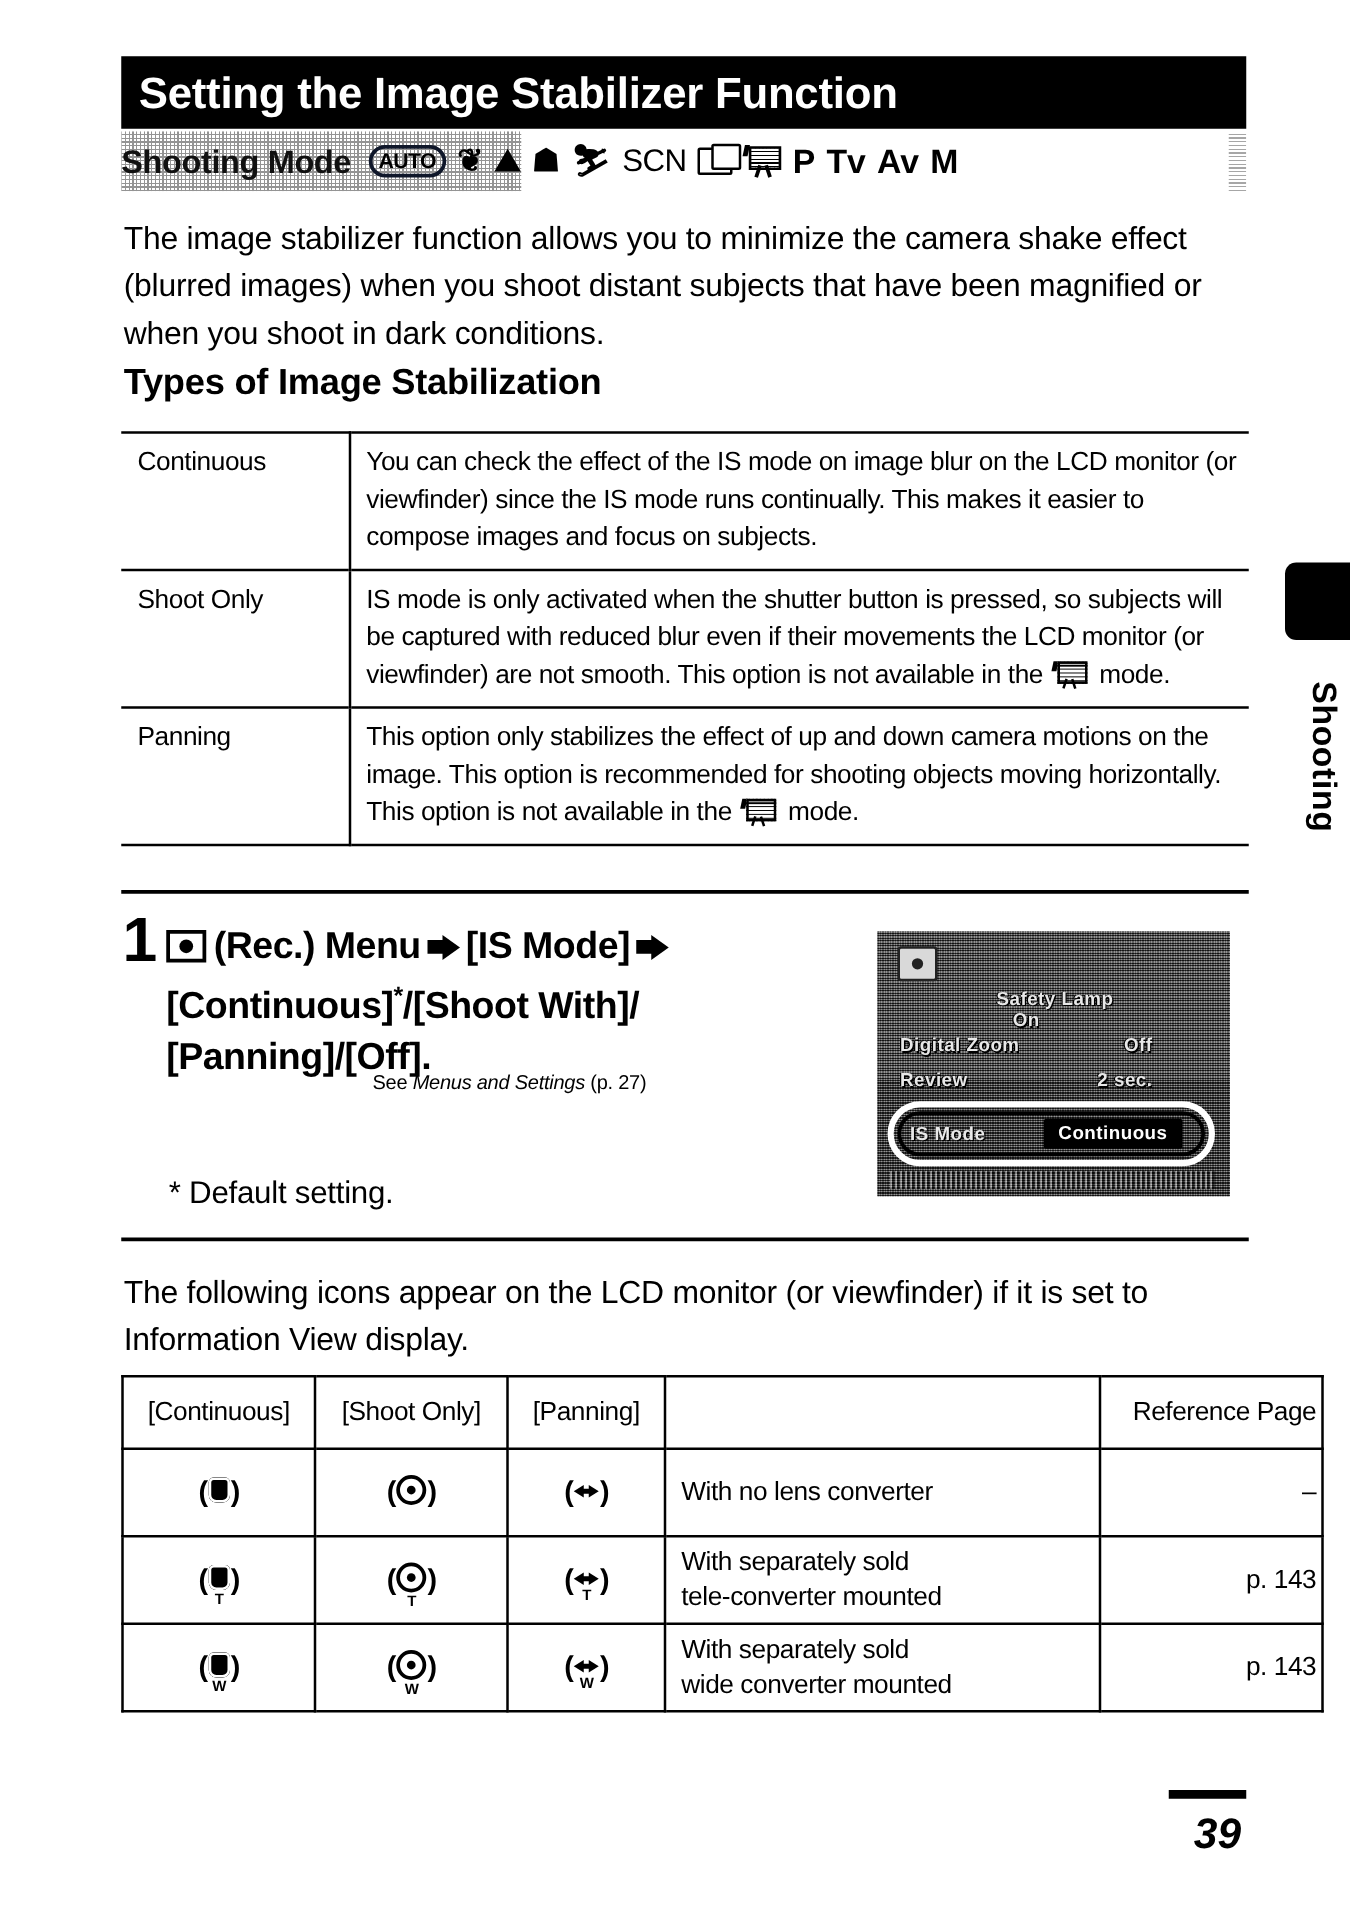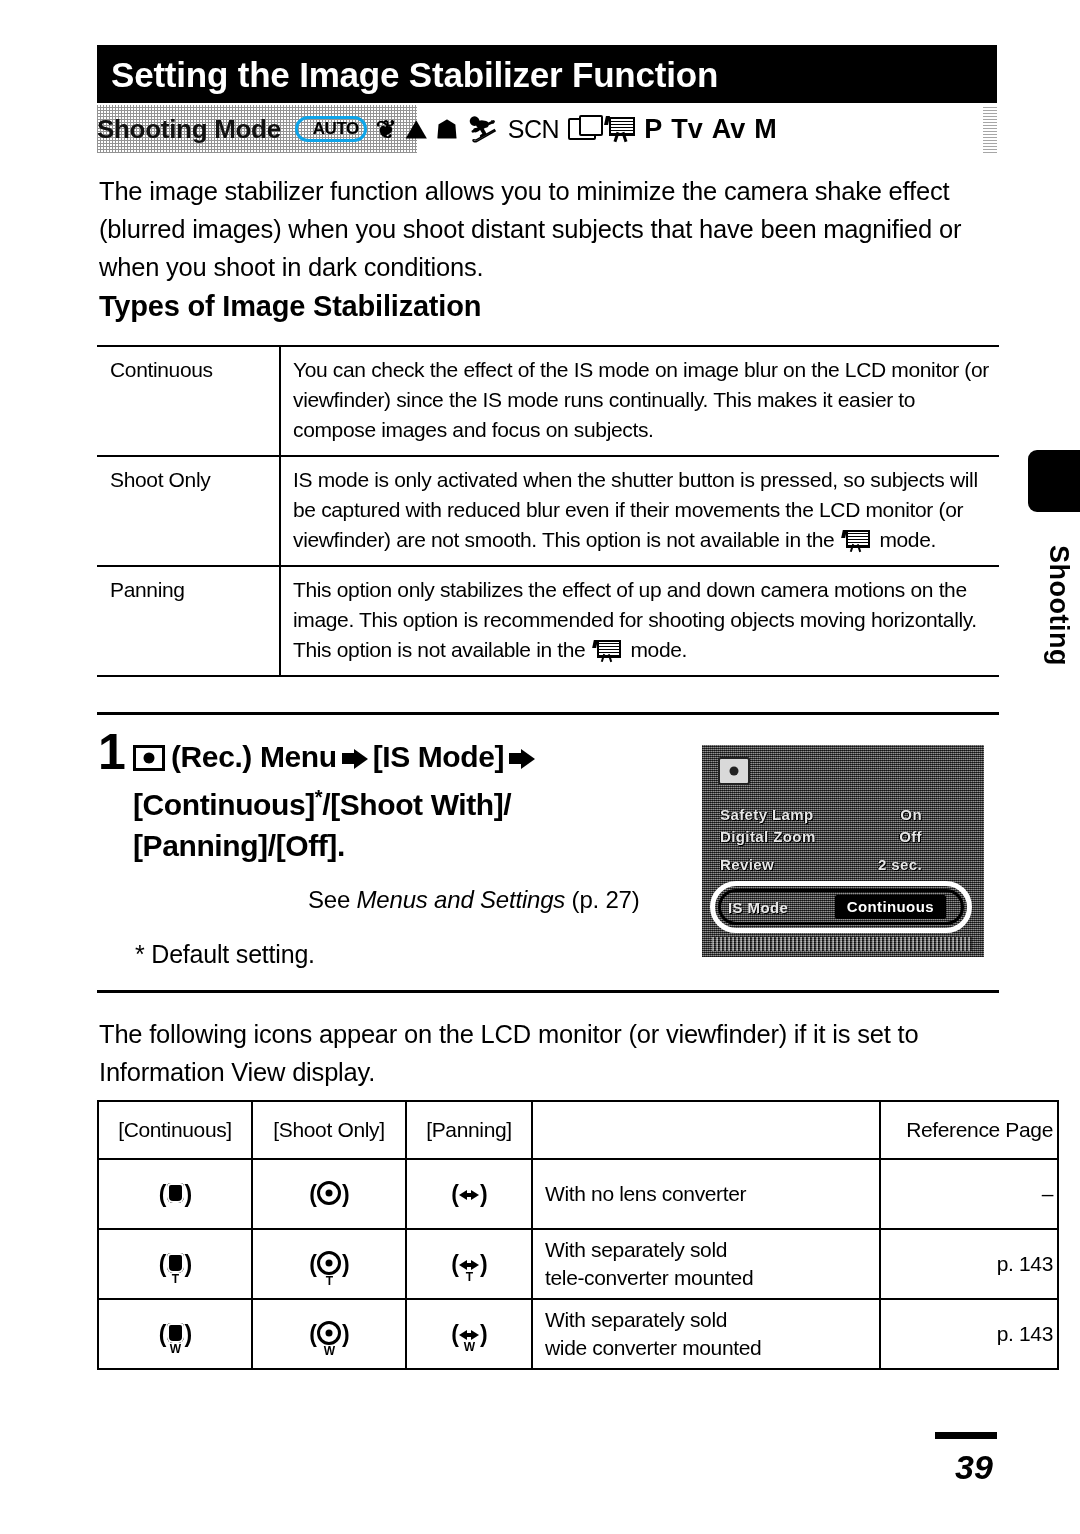"AUTO" .mi-auto { border: 3px solid #0ea5e9 -> 3px solid #0f172a; padding: 1px 5px 2px 15px -> 1px 5px 2px 5px }
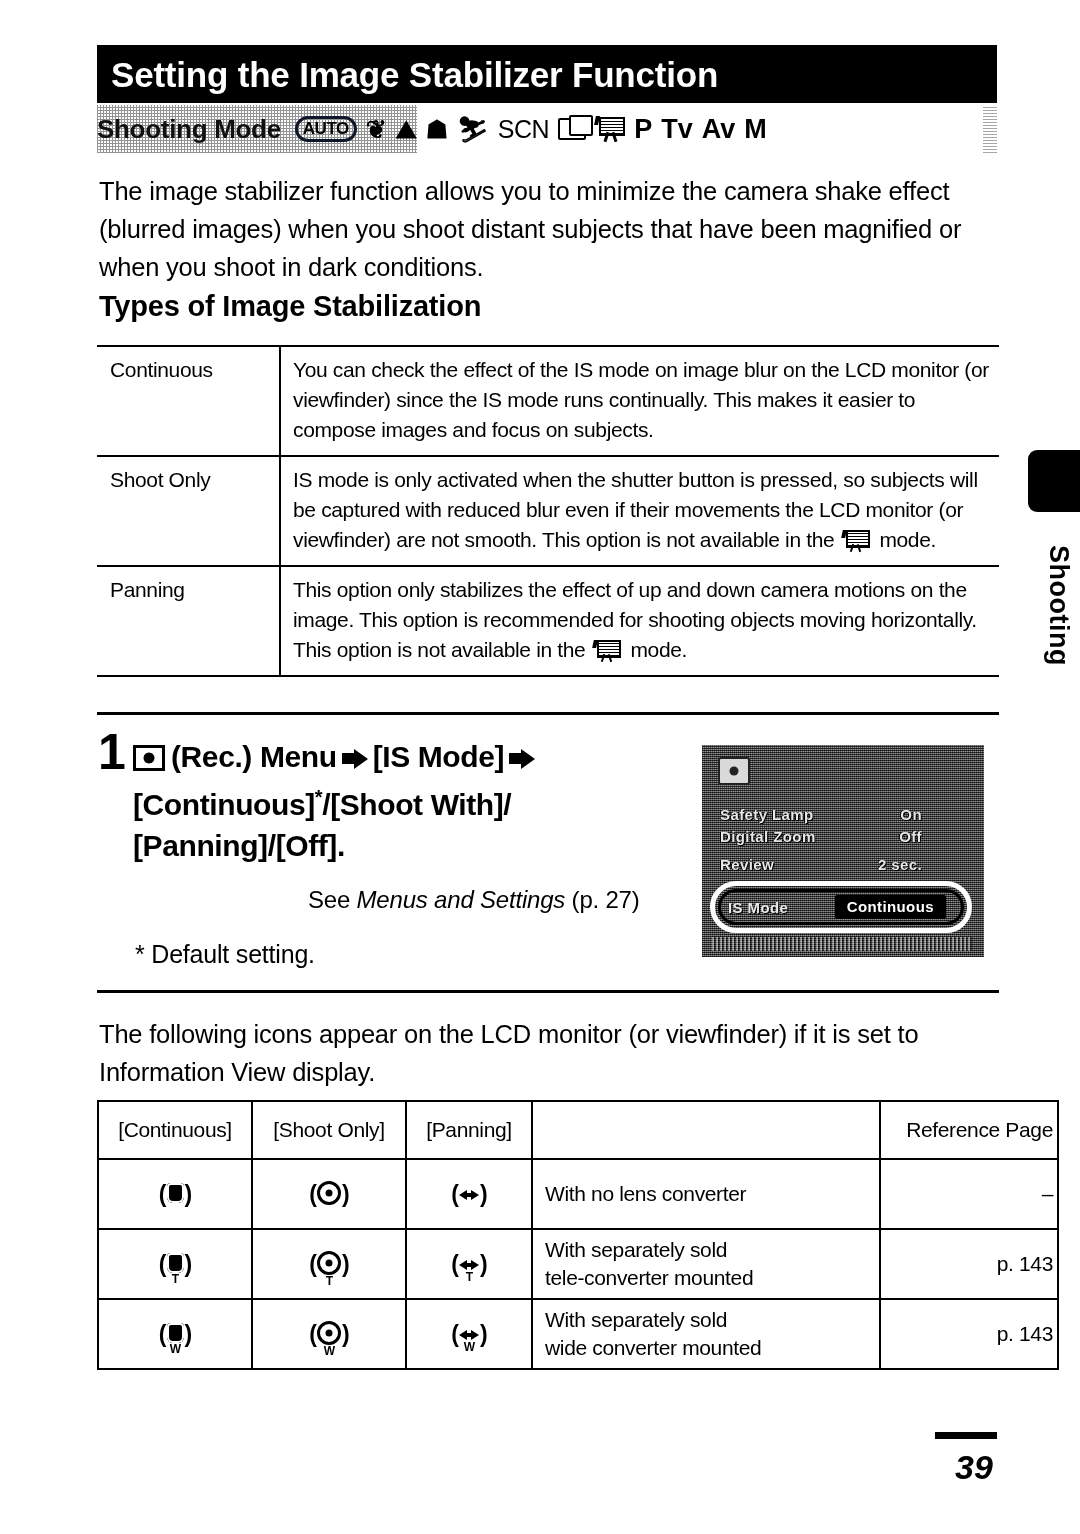"Safety Lamp" #lcd-r1 { flex-direction: none -> column; top: 56px -> 46px }
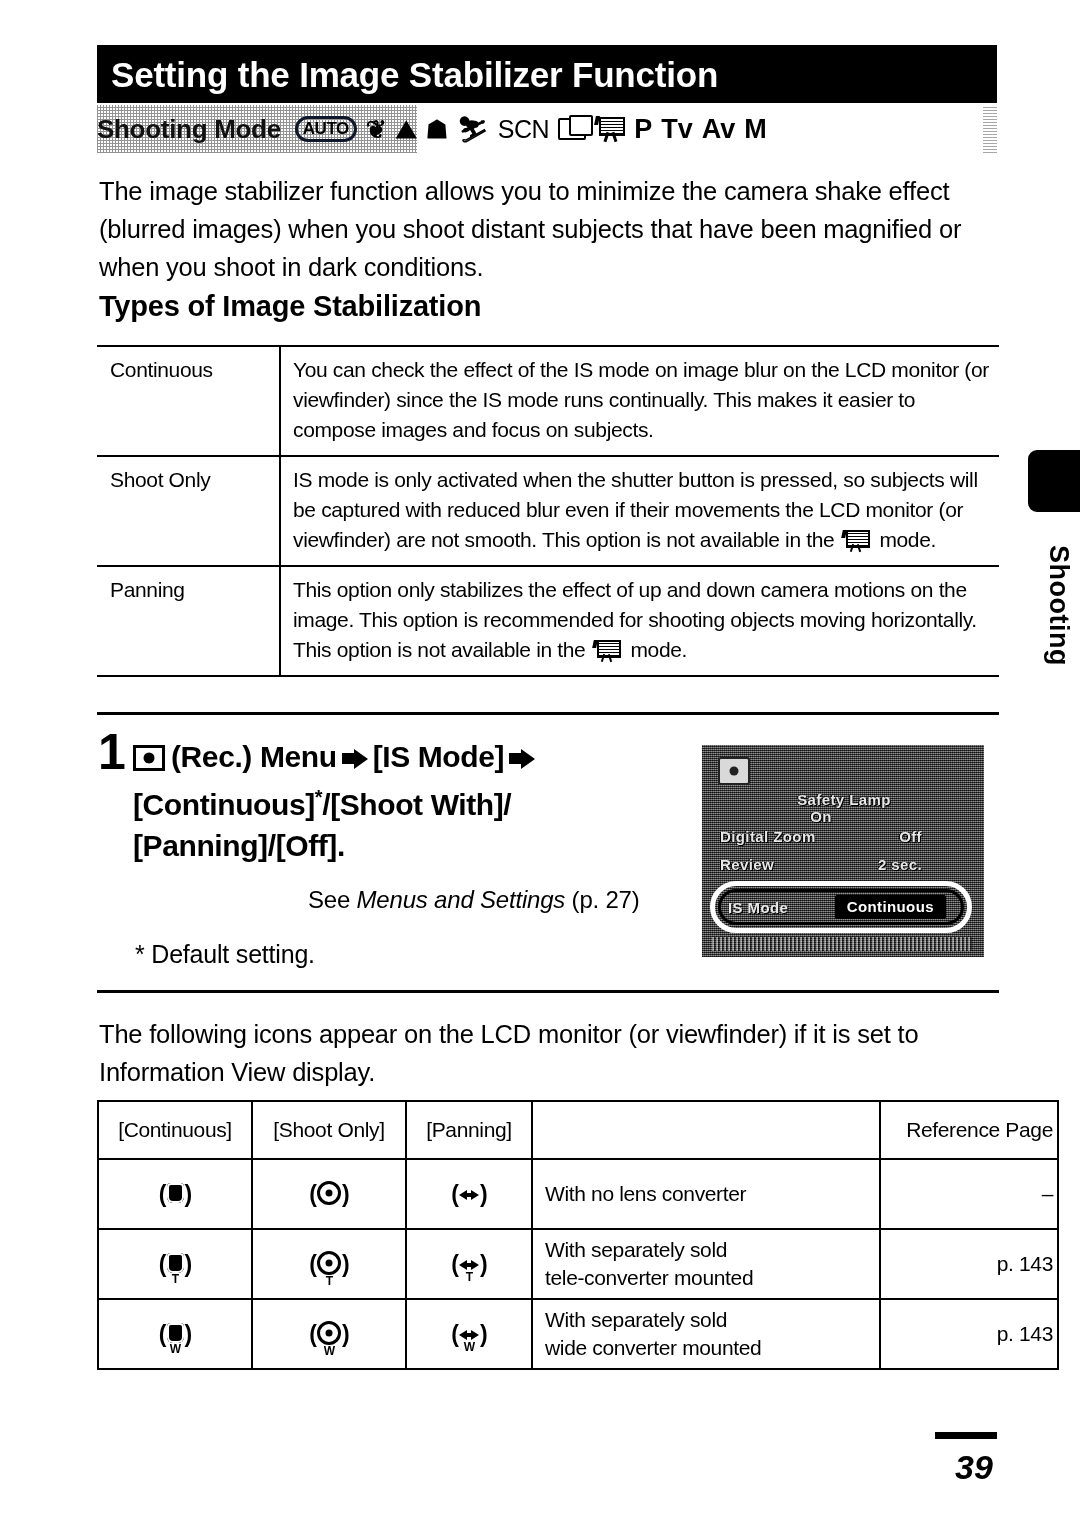"See Menus and Settings (p." .see-line { font-size: 24px -> 16px; left: 308px -> 298px; margin-top: 28px -> none }
